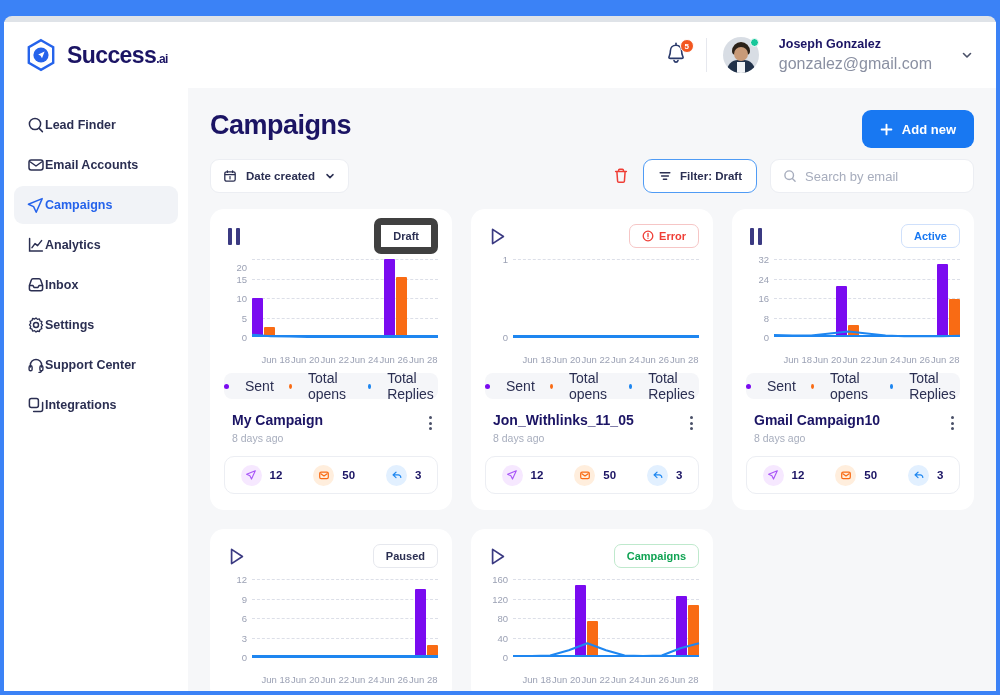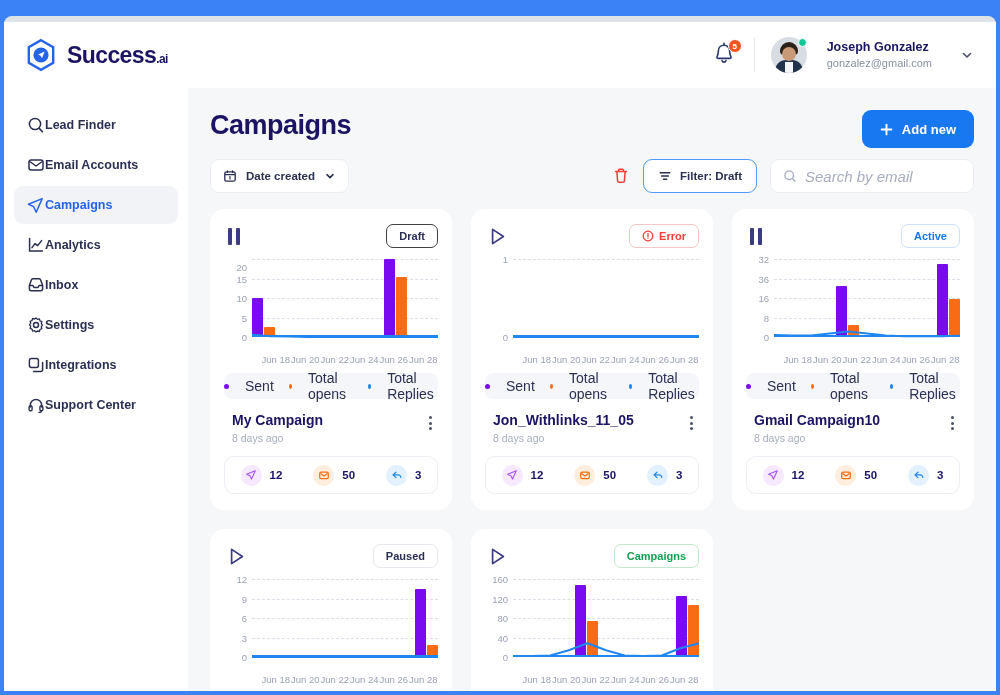"gonzalez@gmail.com" .uemail { font-size: 11px -> 16px }
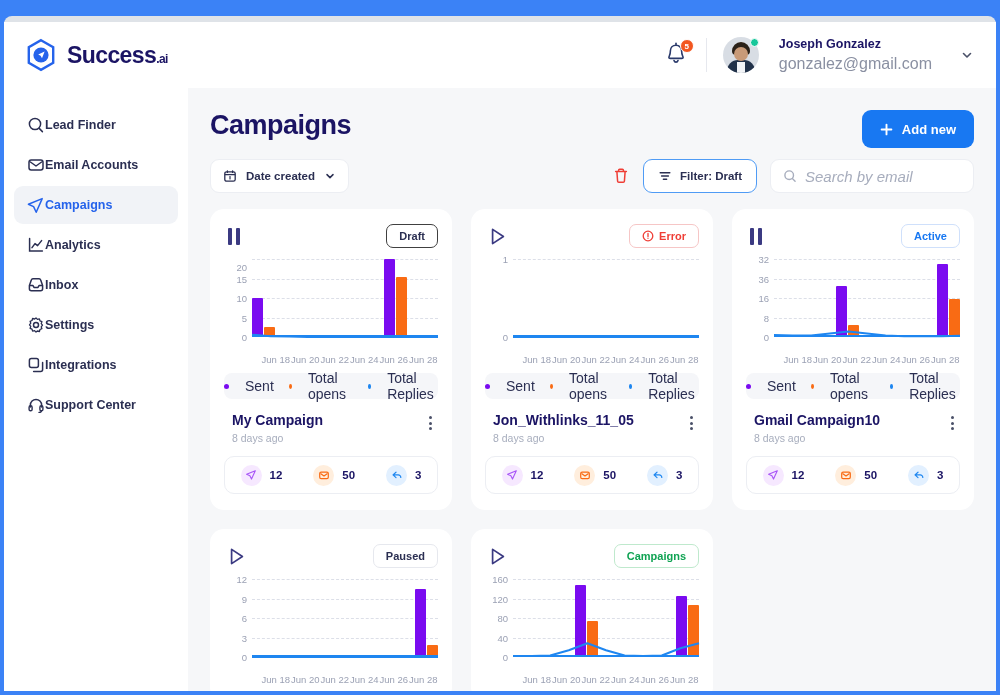"Search by email" .search-box input { font-size: 15px -> 13px; font-style: italic -> none }
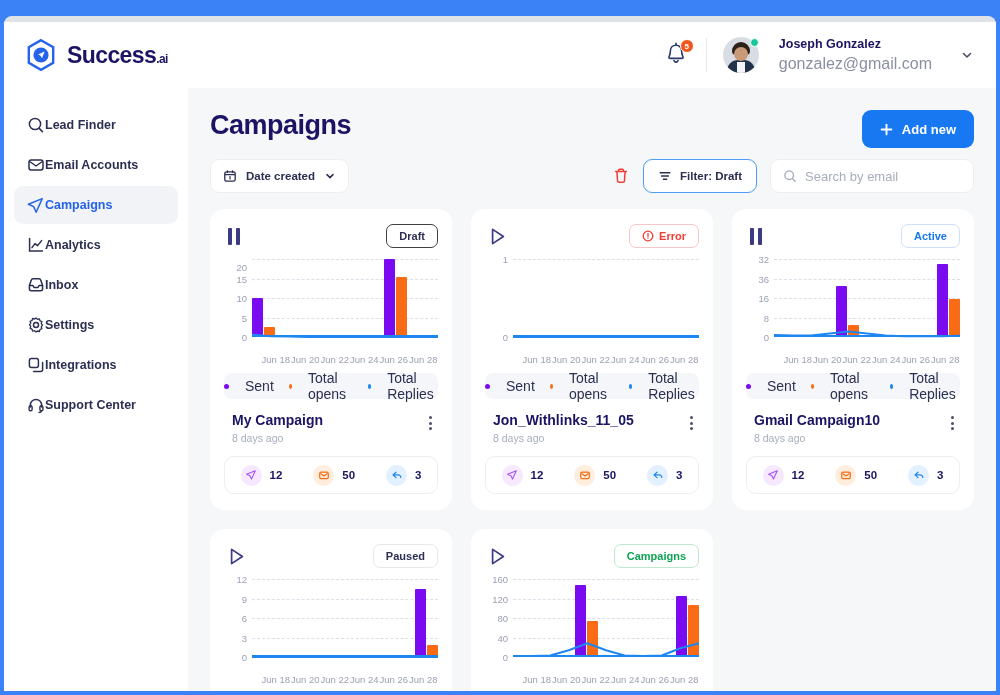"Draft" .status.draft { border: 1px solid #404040 -> 7px solid #404040 }
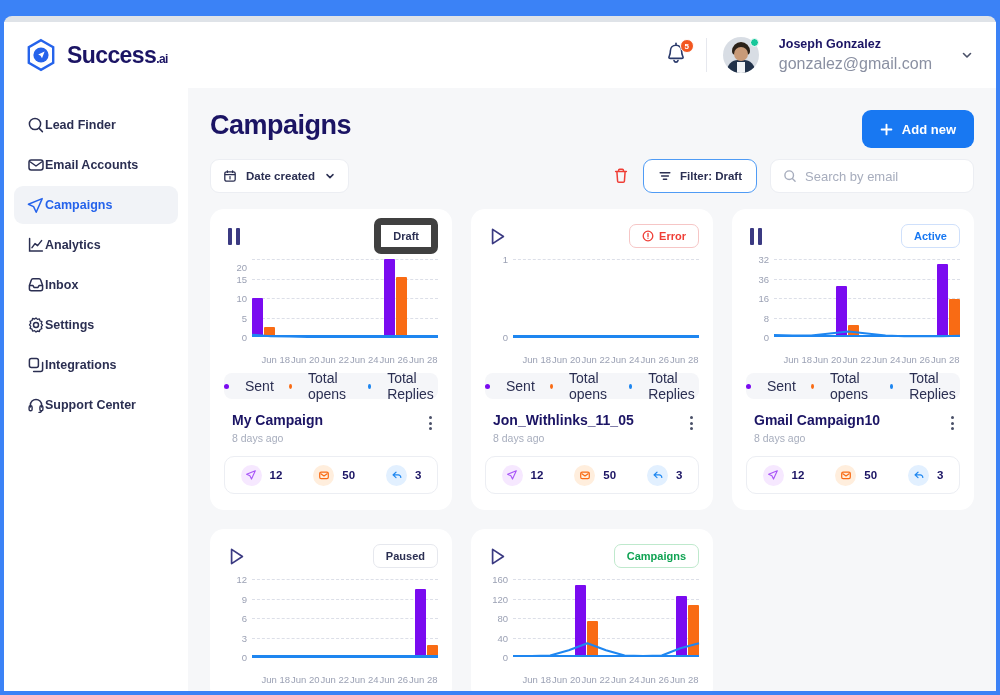"36" div.ytick { text: 36 -> 24 }
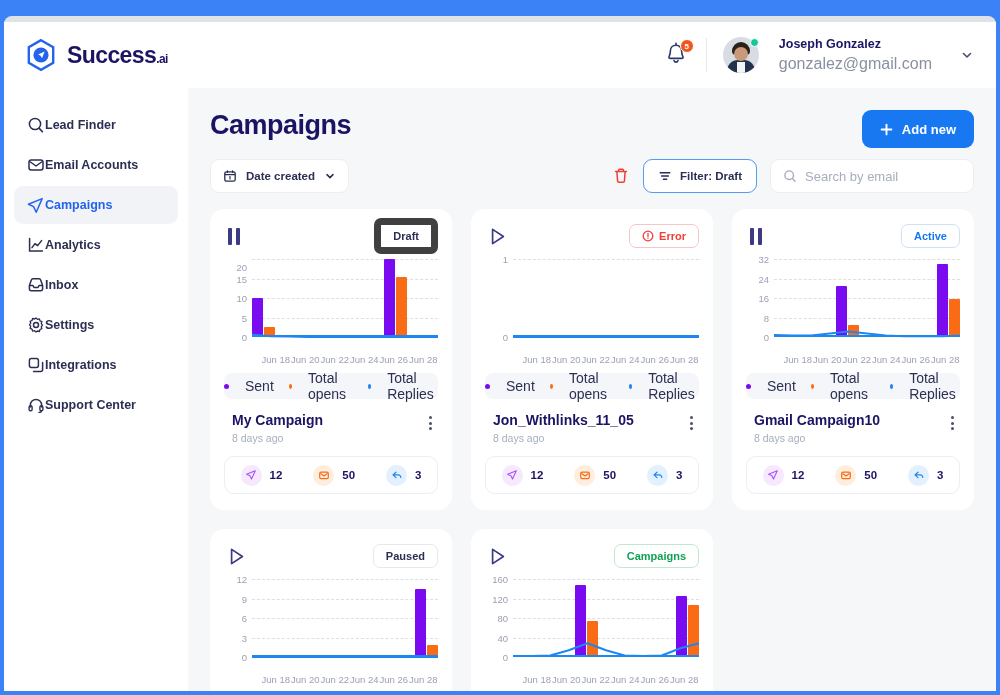"Integrations" div.nav-item { order: before "Support Center" -> after "Support Center" }
